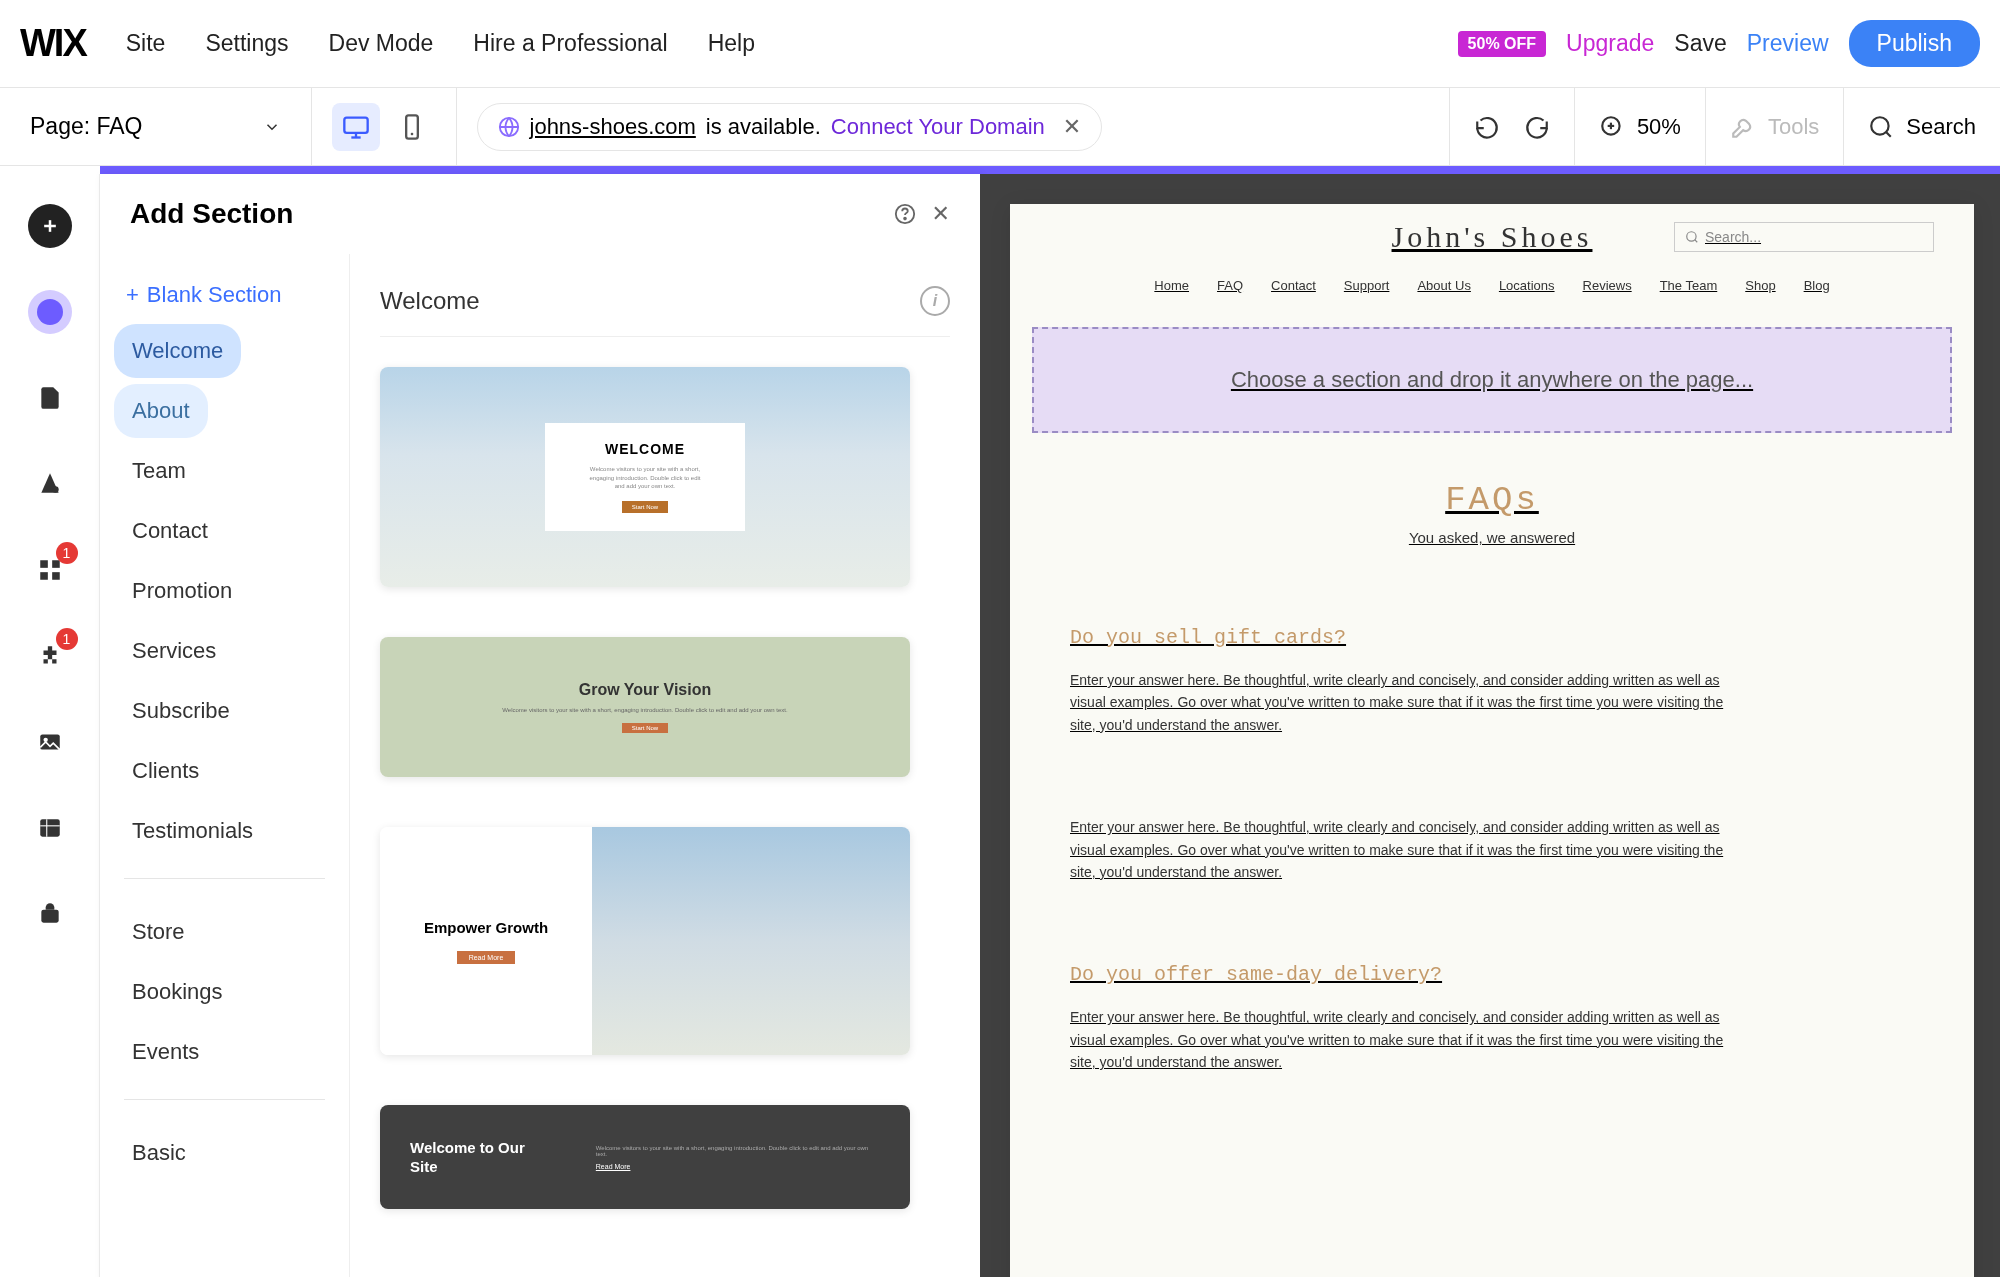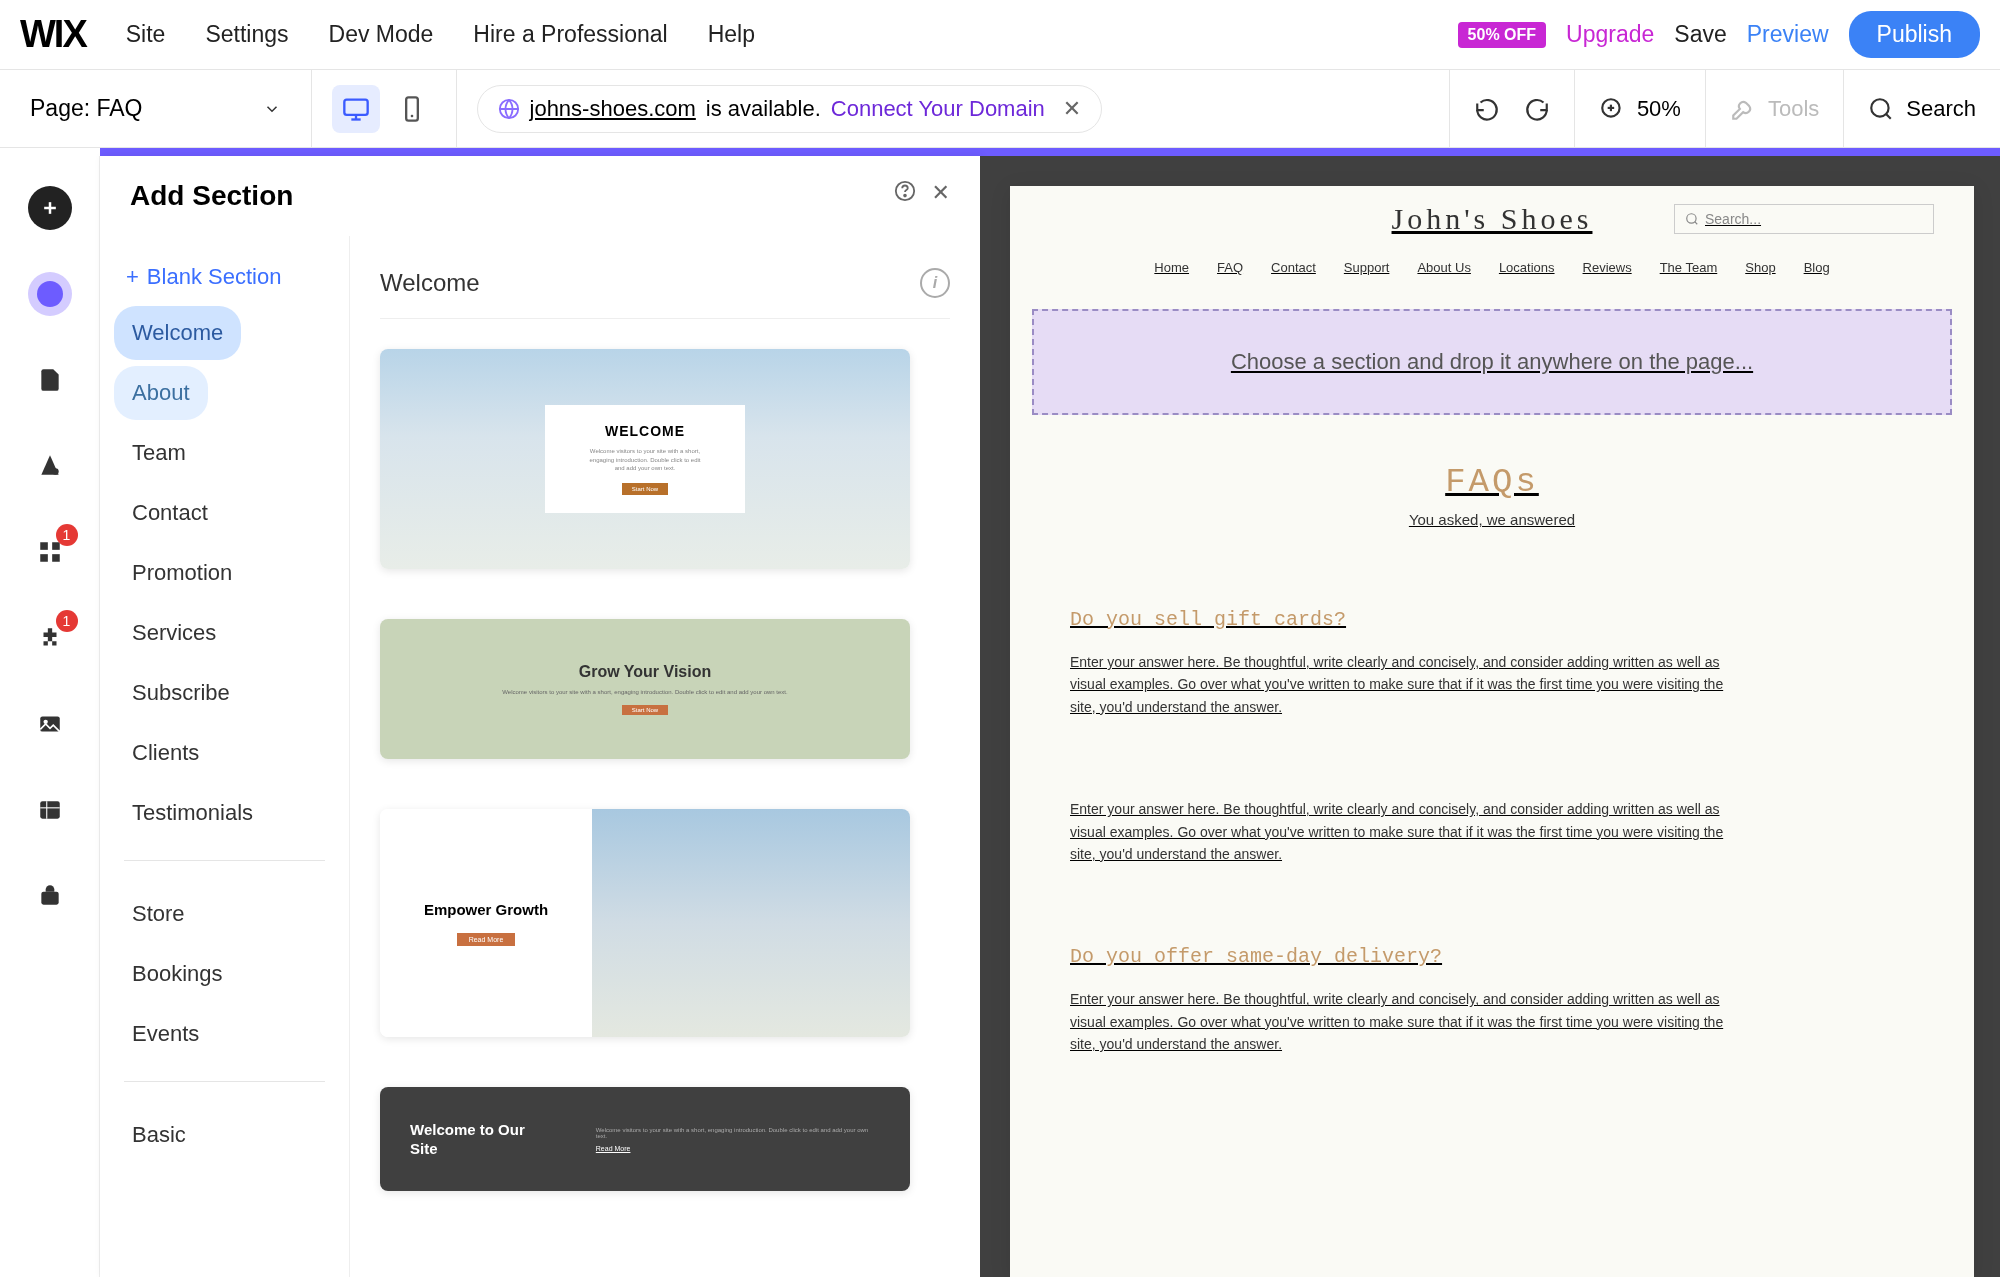"WIX" .menubar { height: 70px -> 88px }
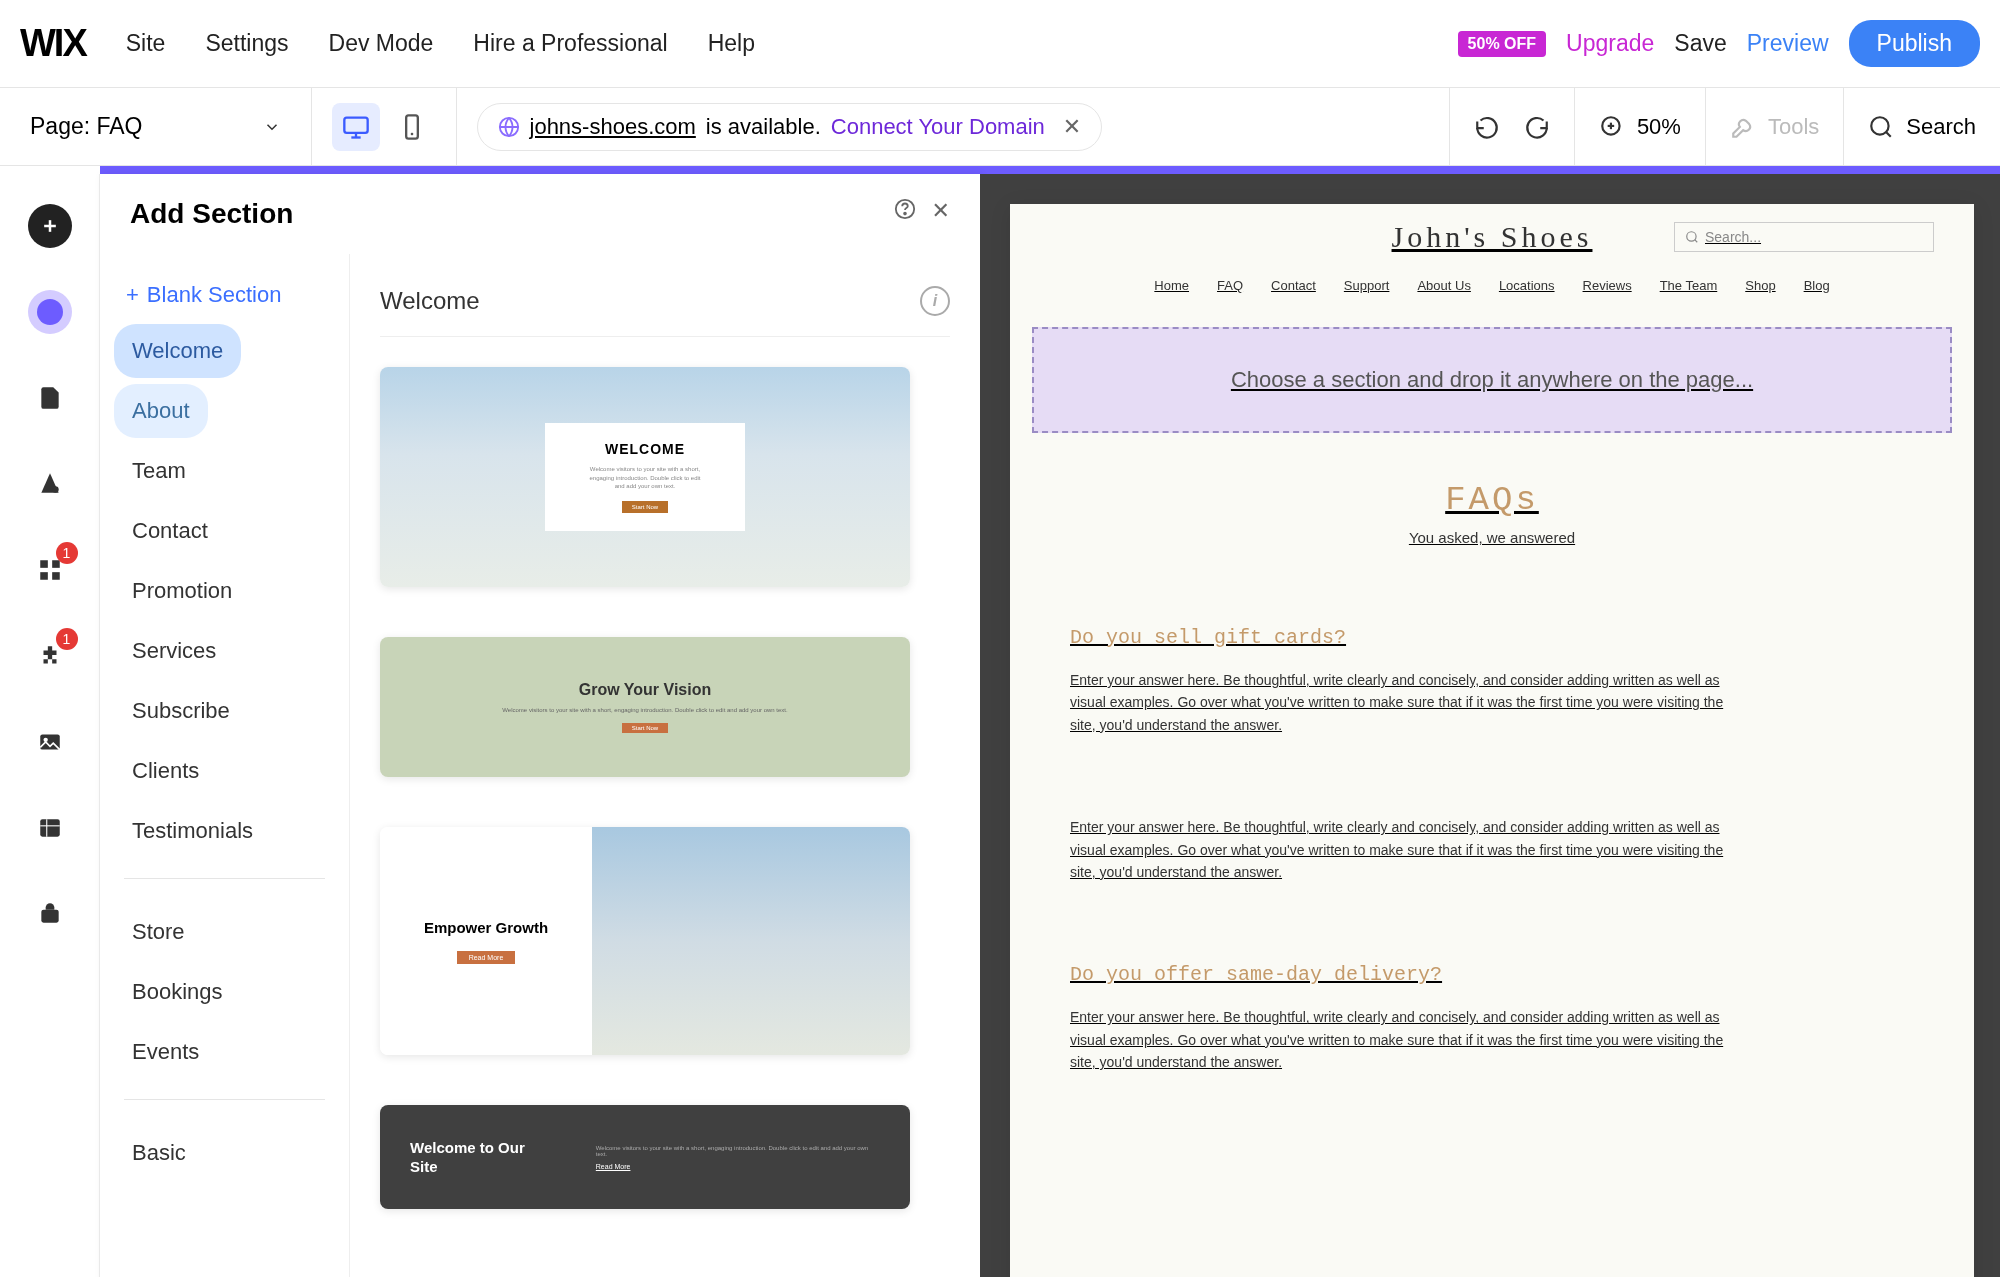"Add Section" .panel-header { align-items: flex-start -> center }
